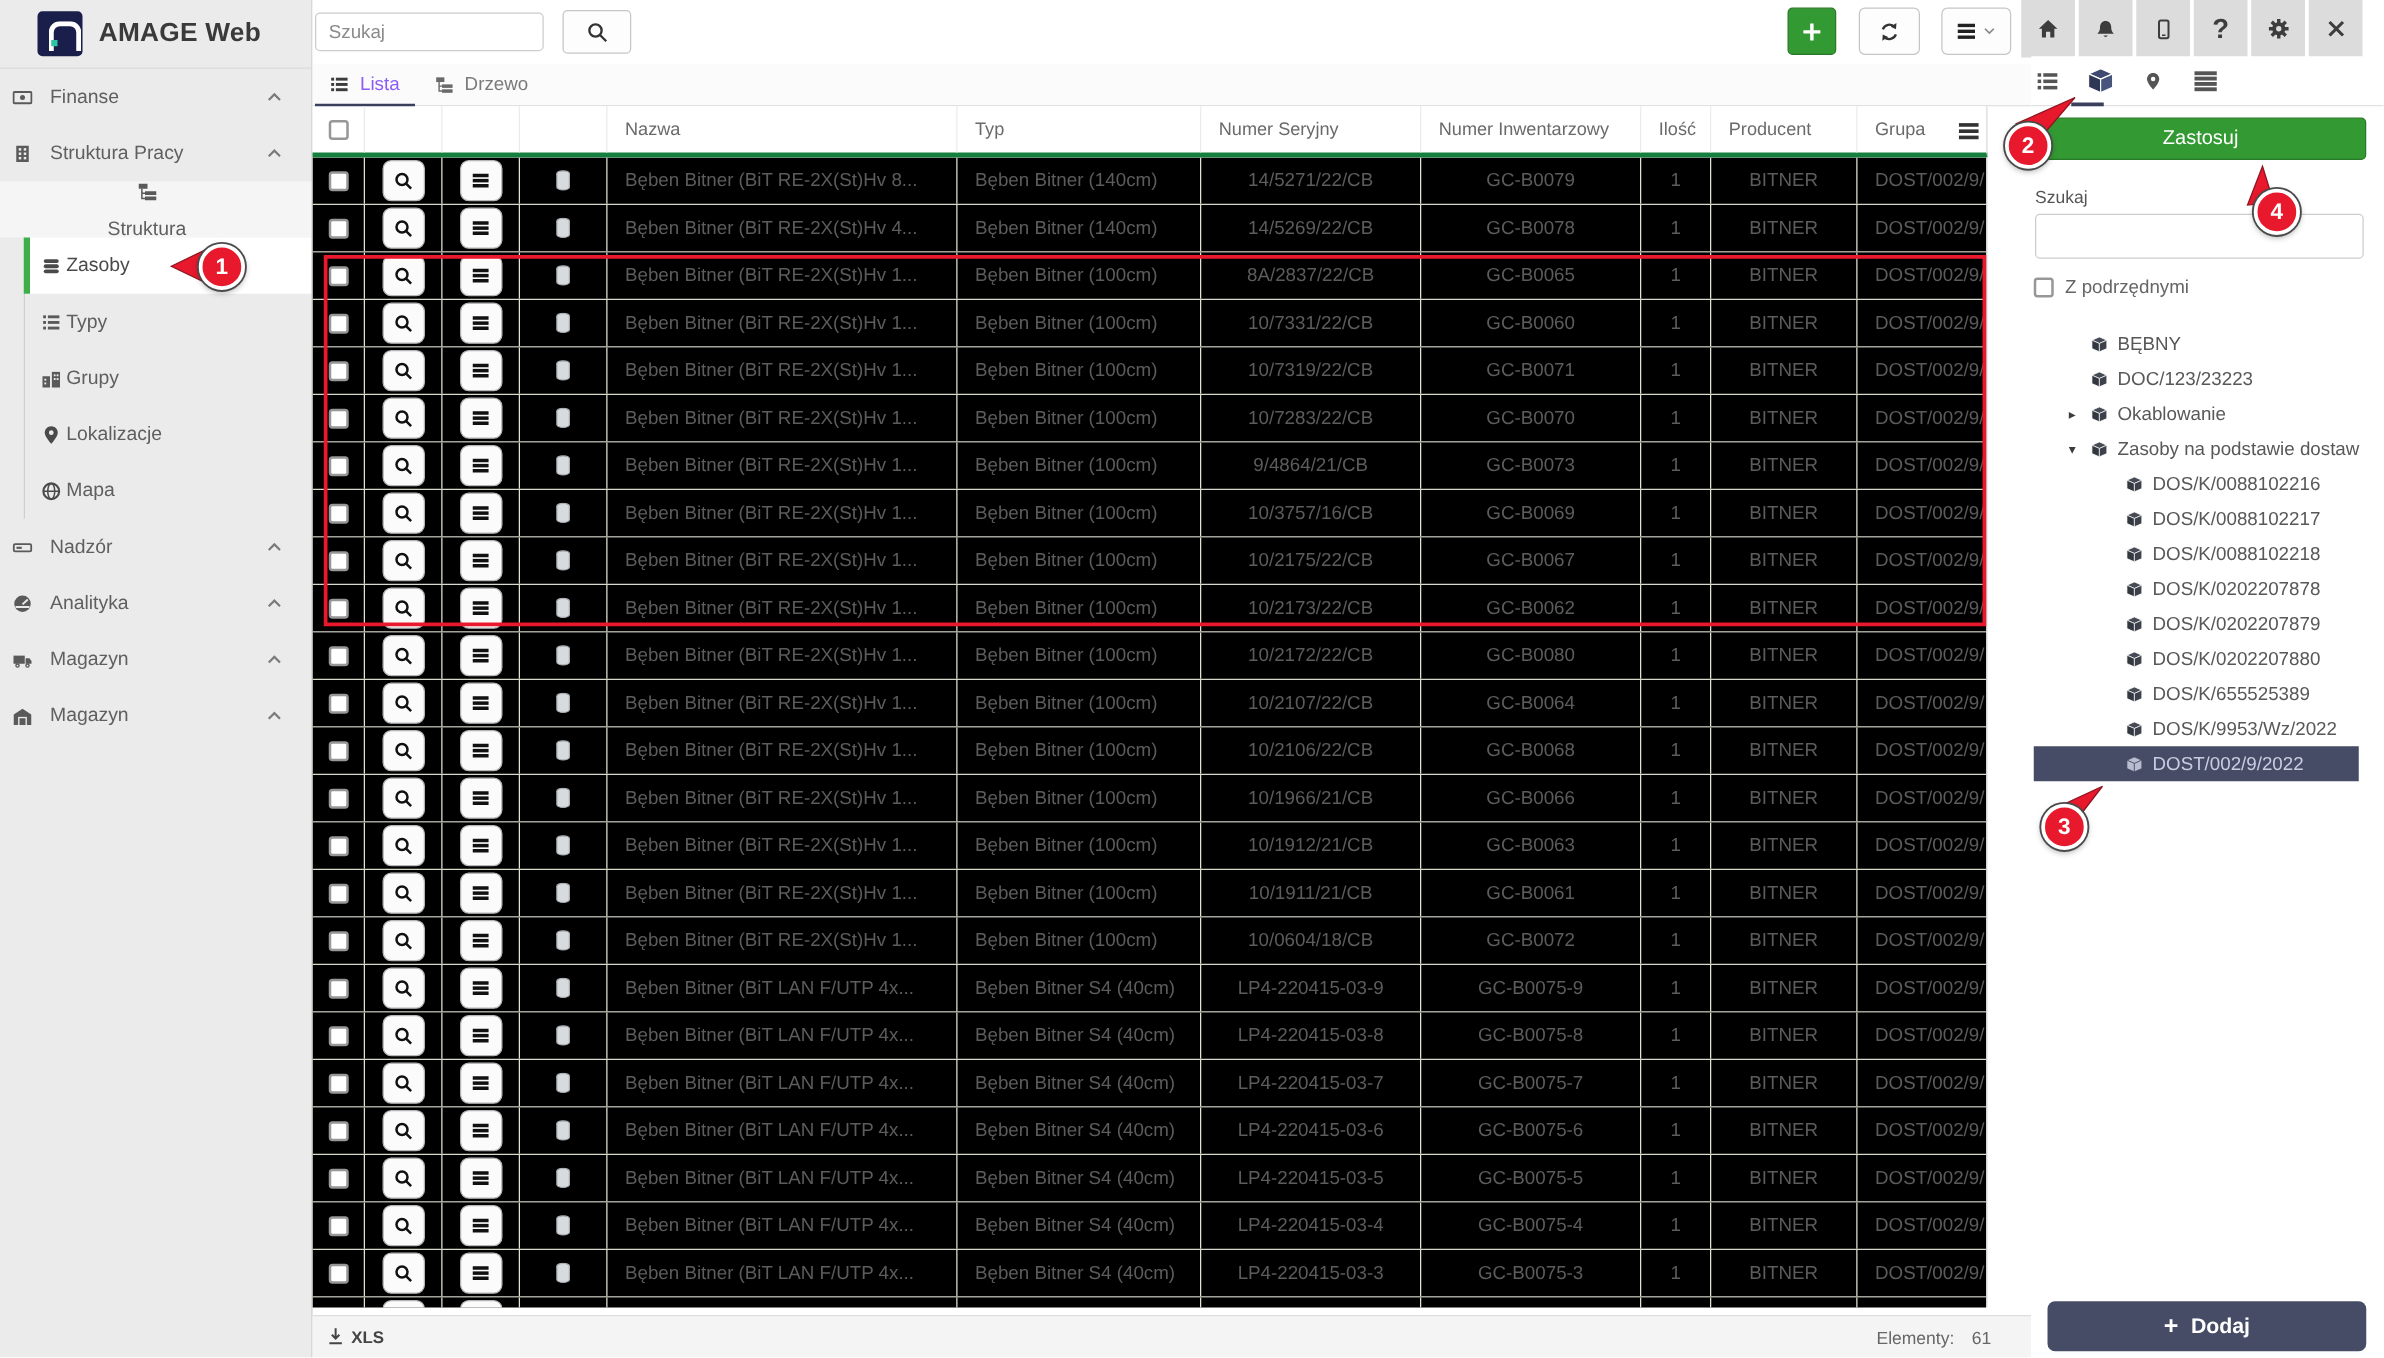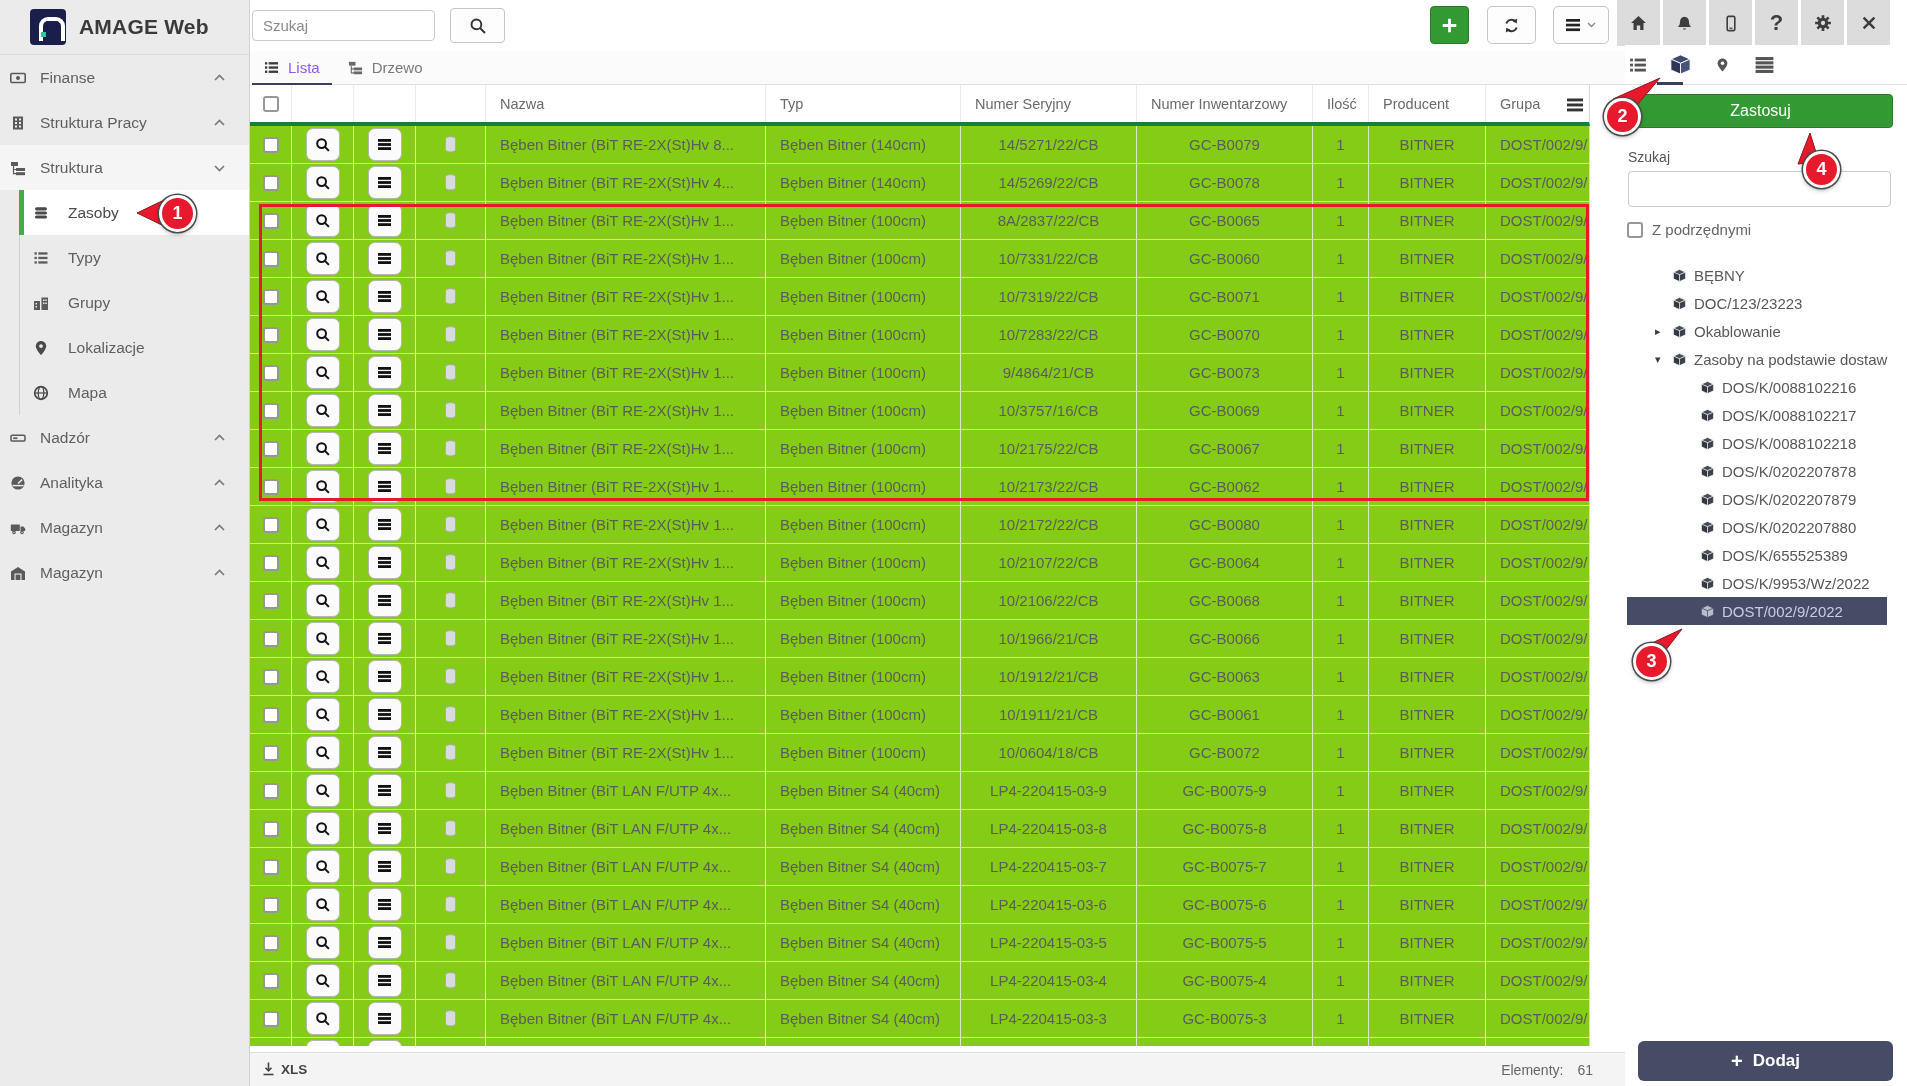"Bęben Bitner (BiT RE-2X(St)Hv 8..." .trow { background: #84cc16 -> #000000 }
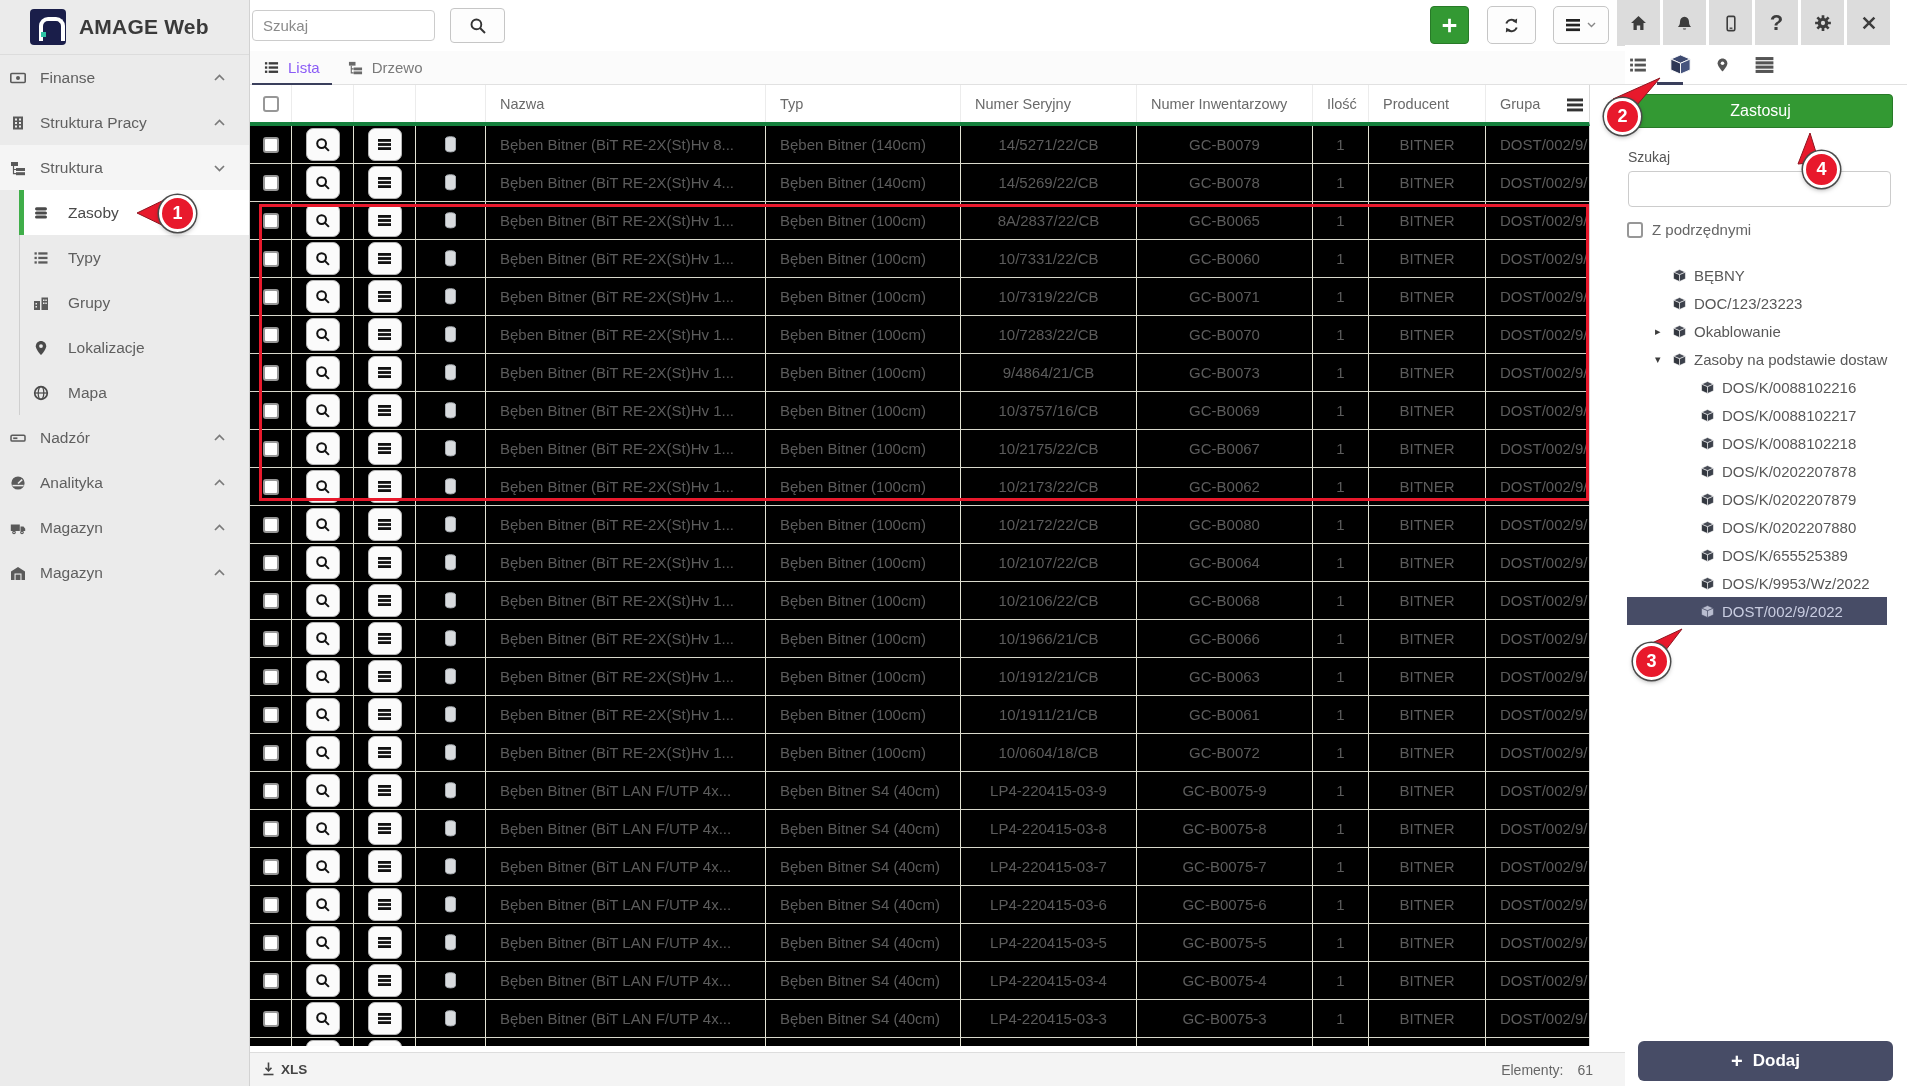"Struktura" .side-item.open { flex-direction: none -> column }
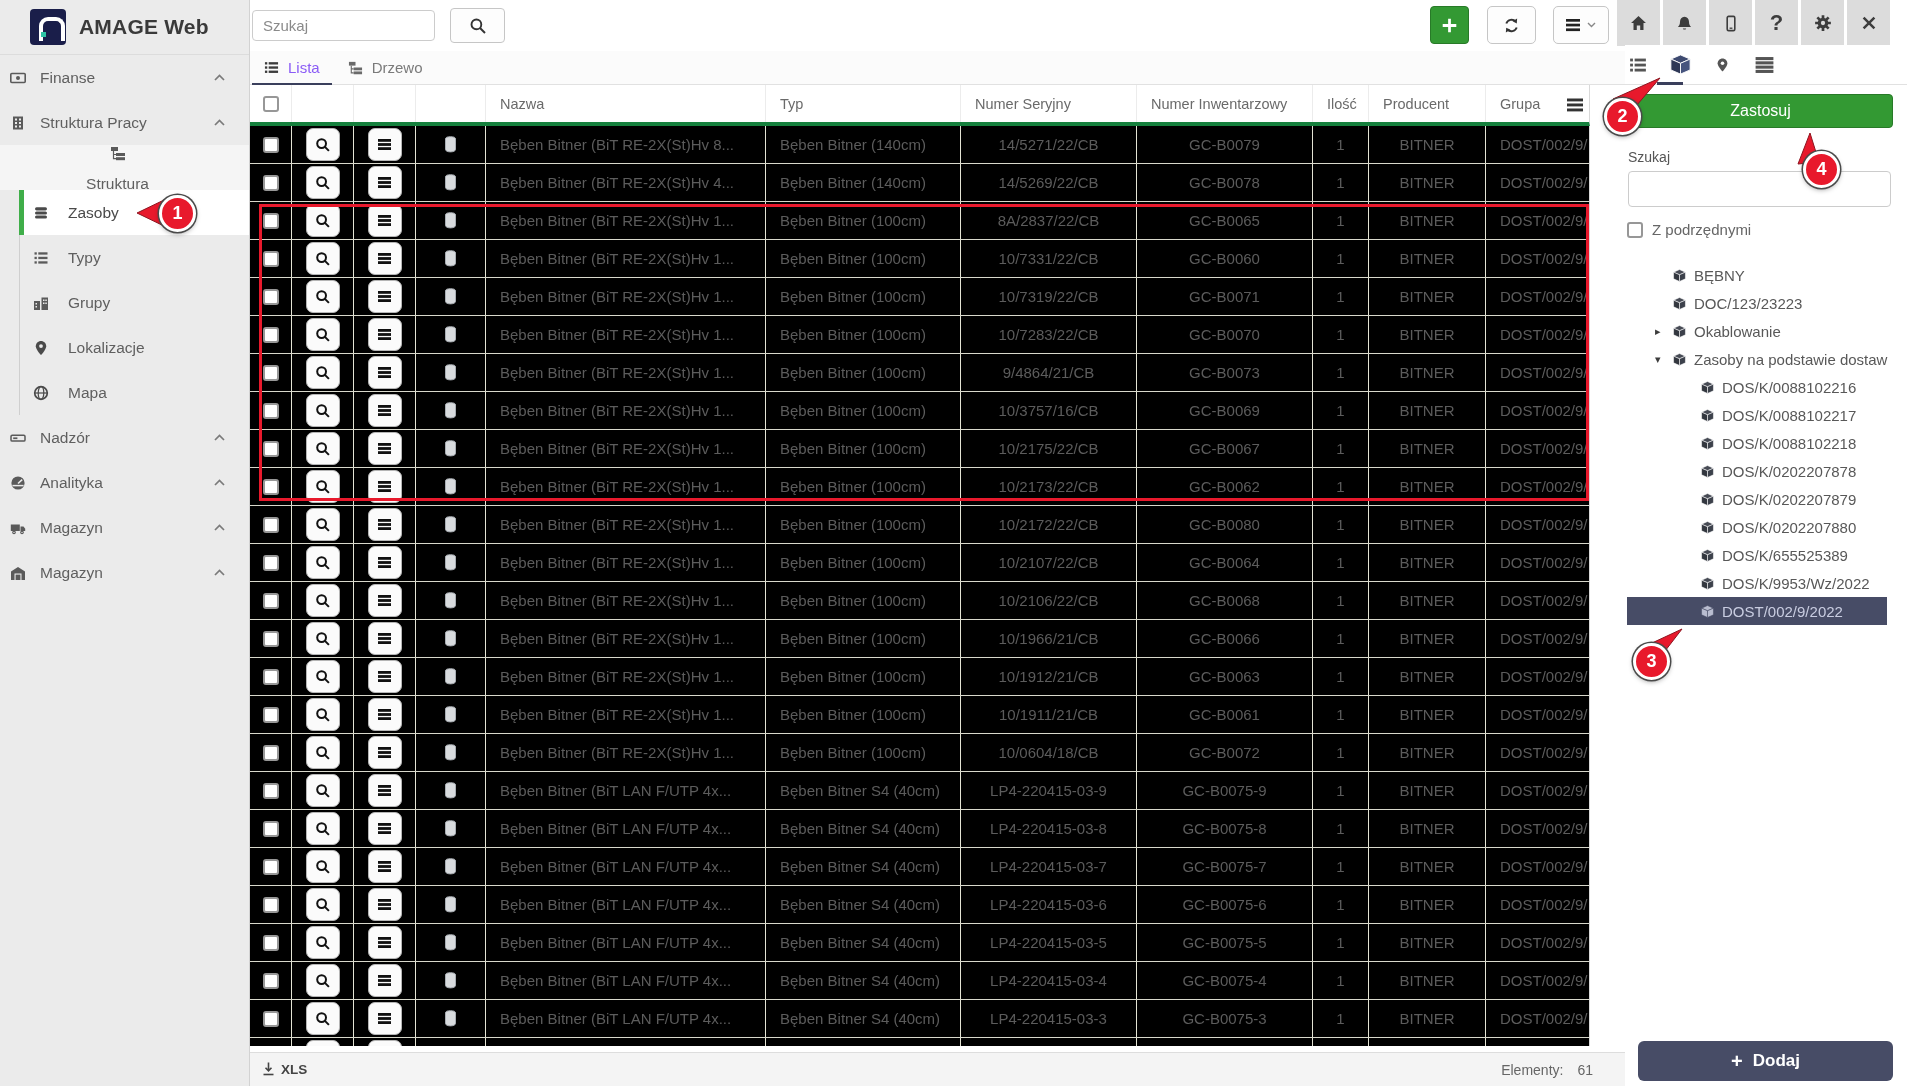"Zasoby" .sub-item { gap: 19px -> 4px }
